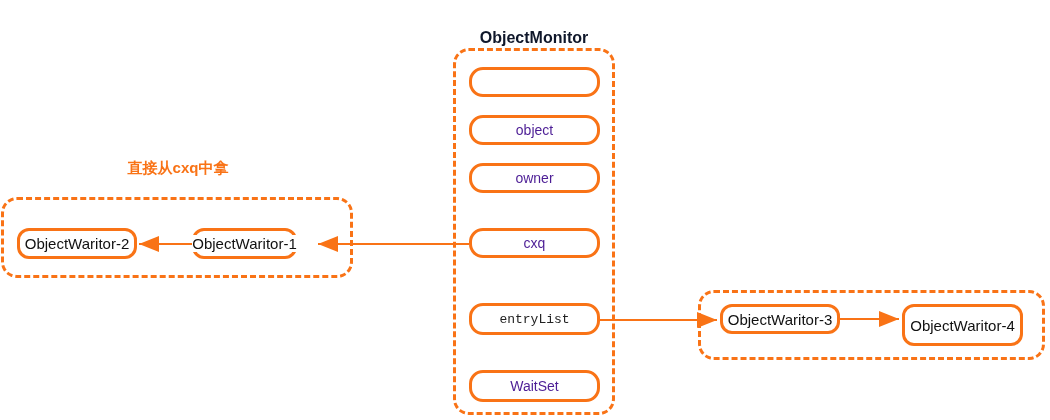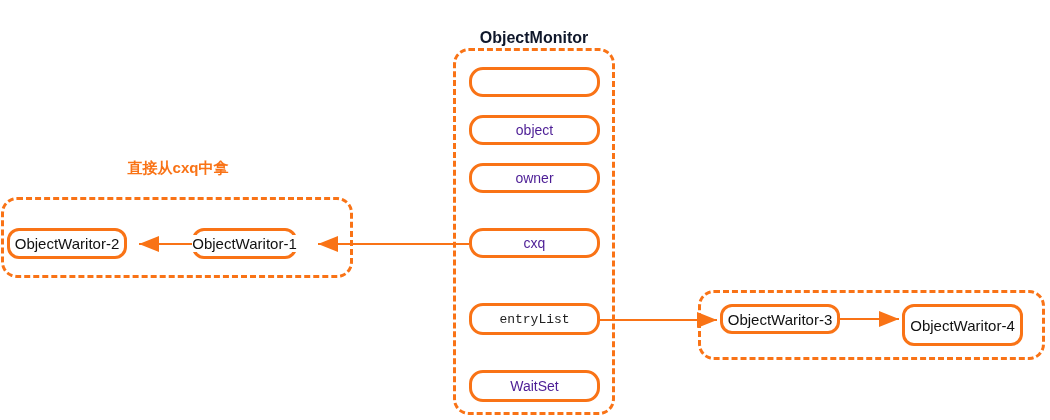"ObjectWaritor-2" div.node { left: 7px -> 17px }
